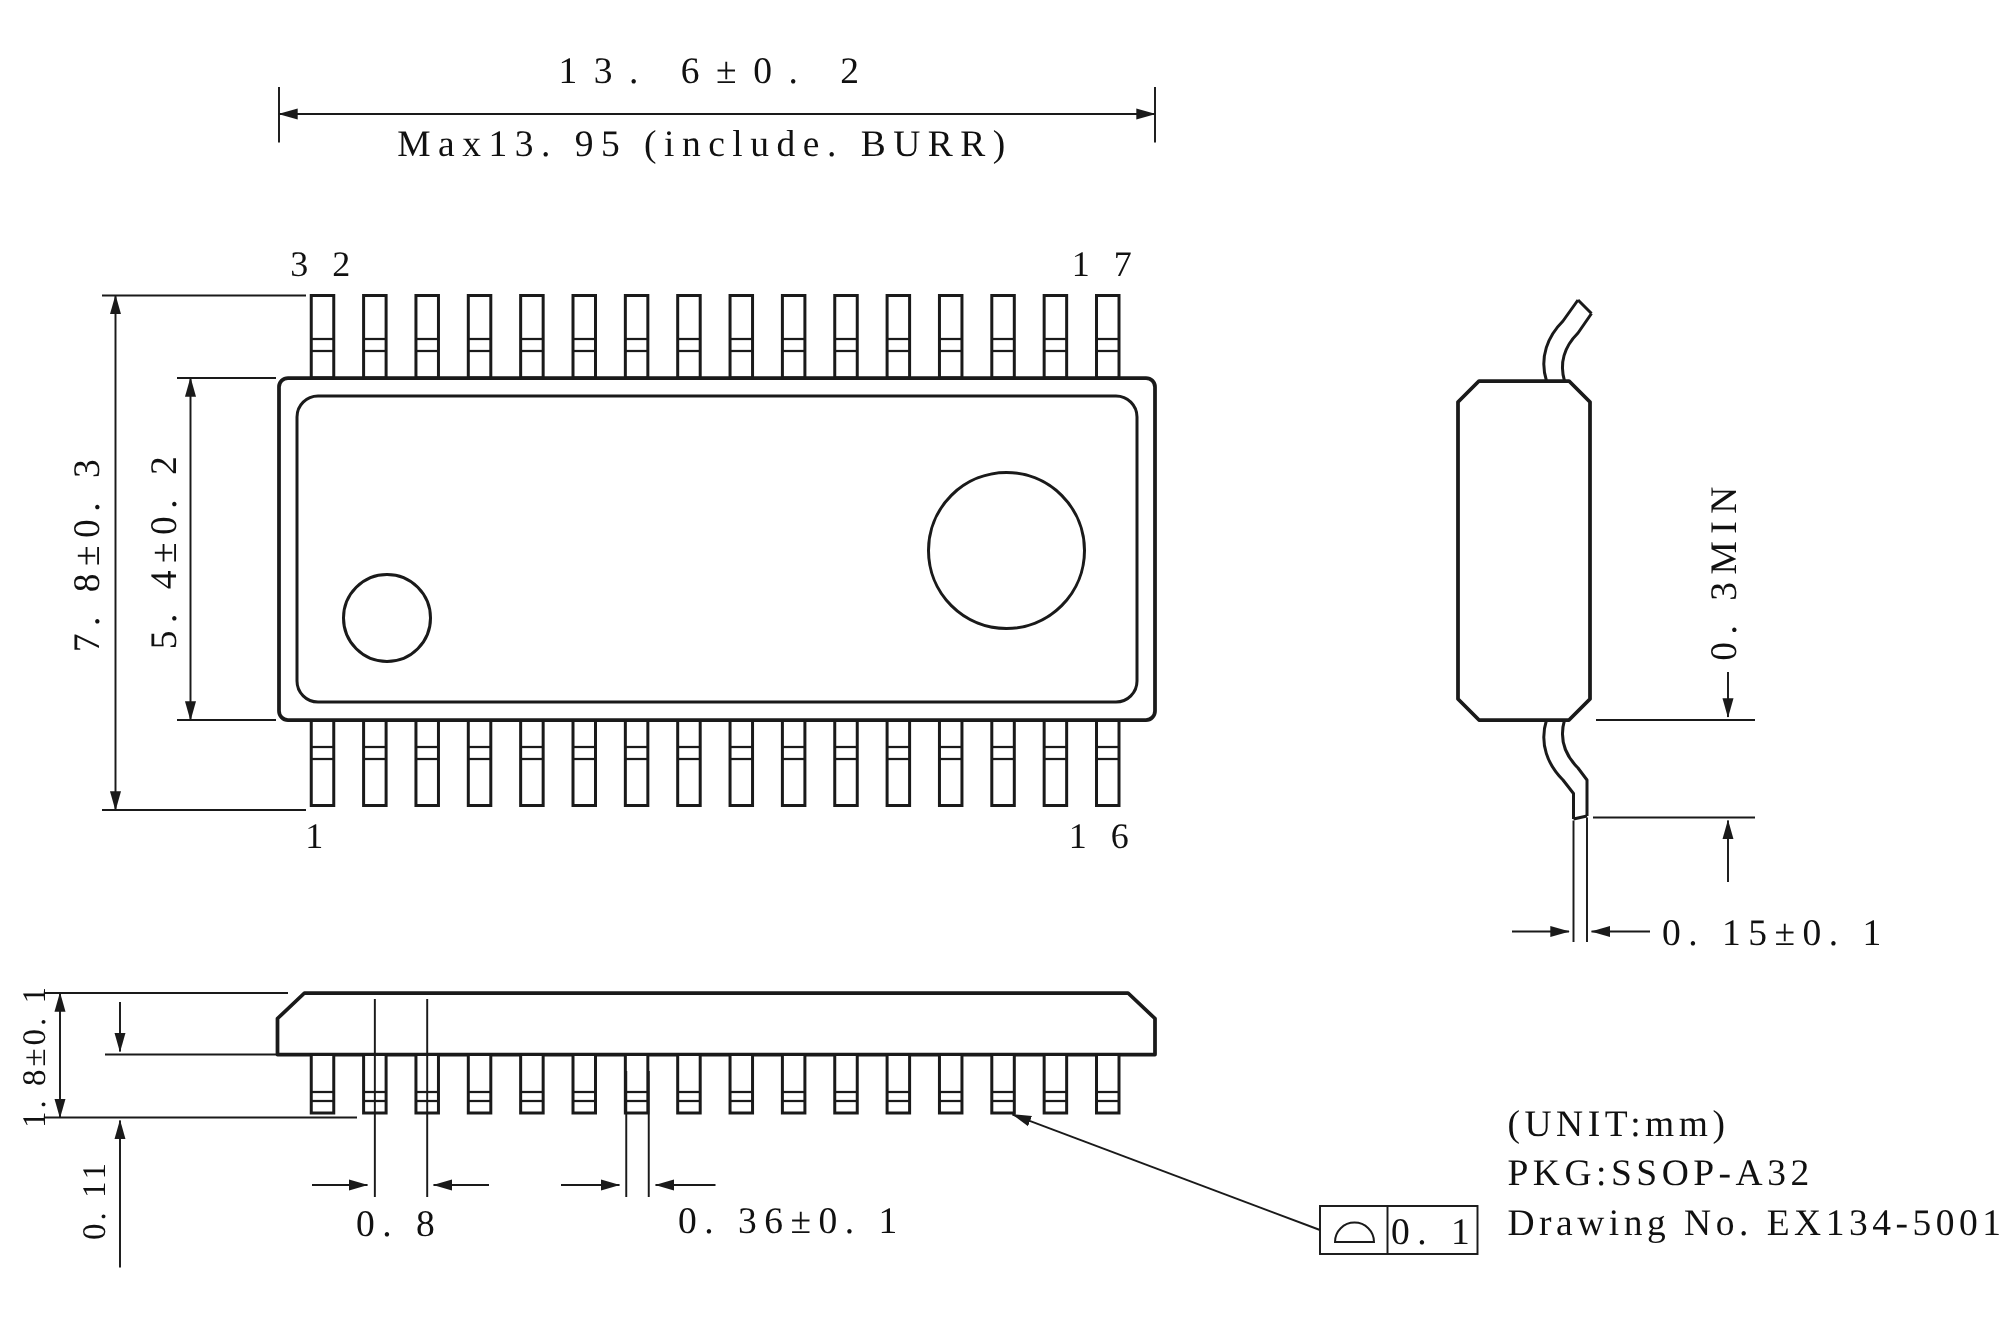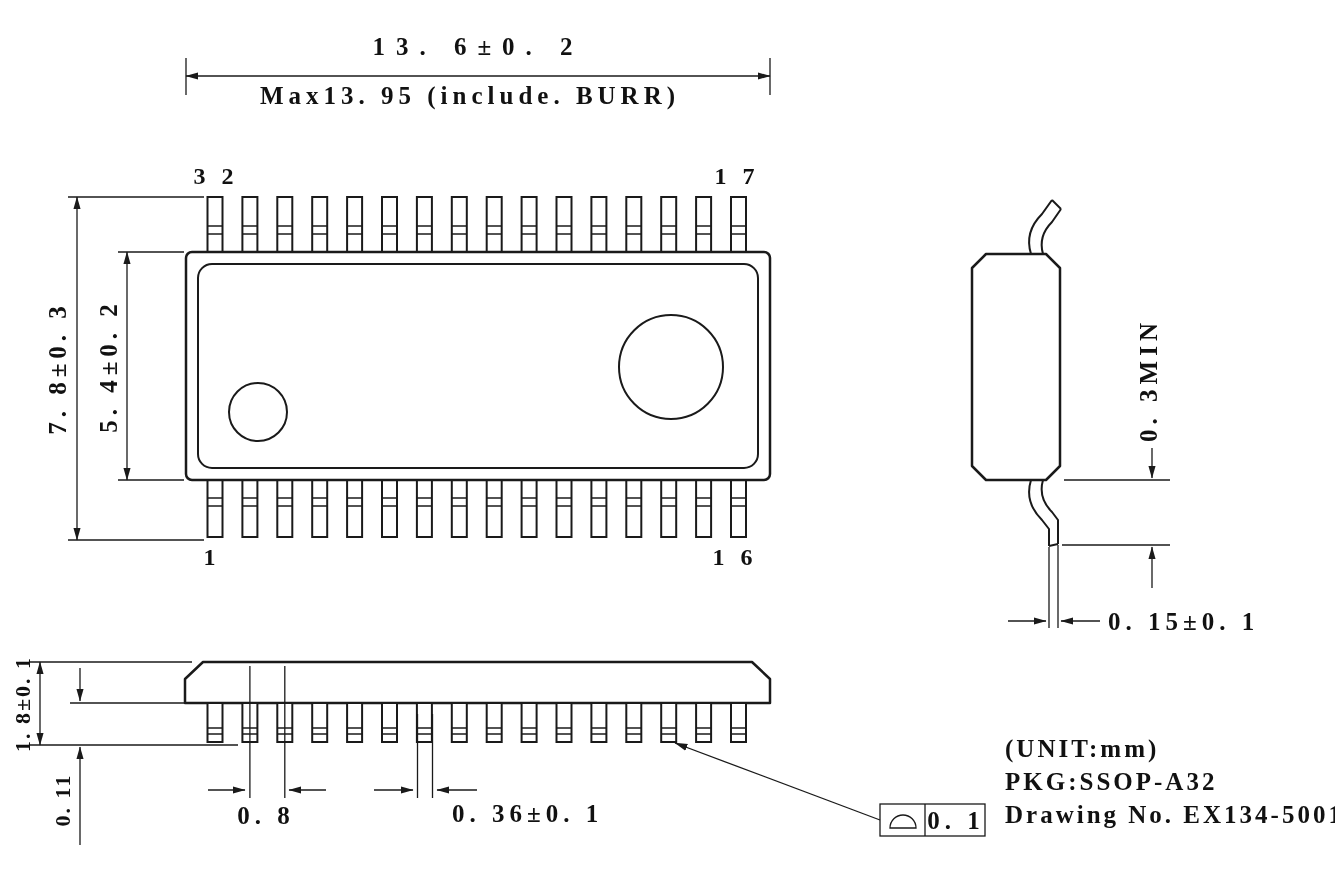"13. 6±0. 2" .stage { font-weight: bold -> none }
